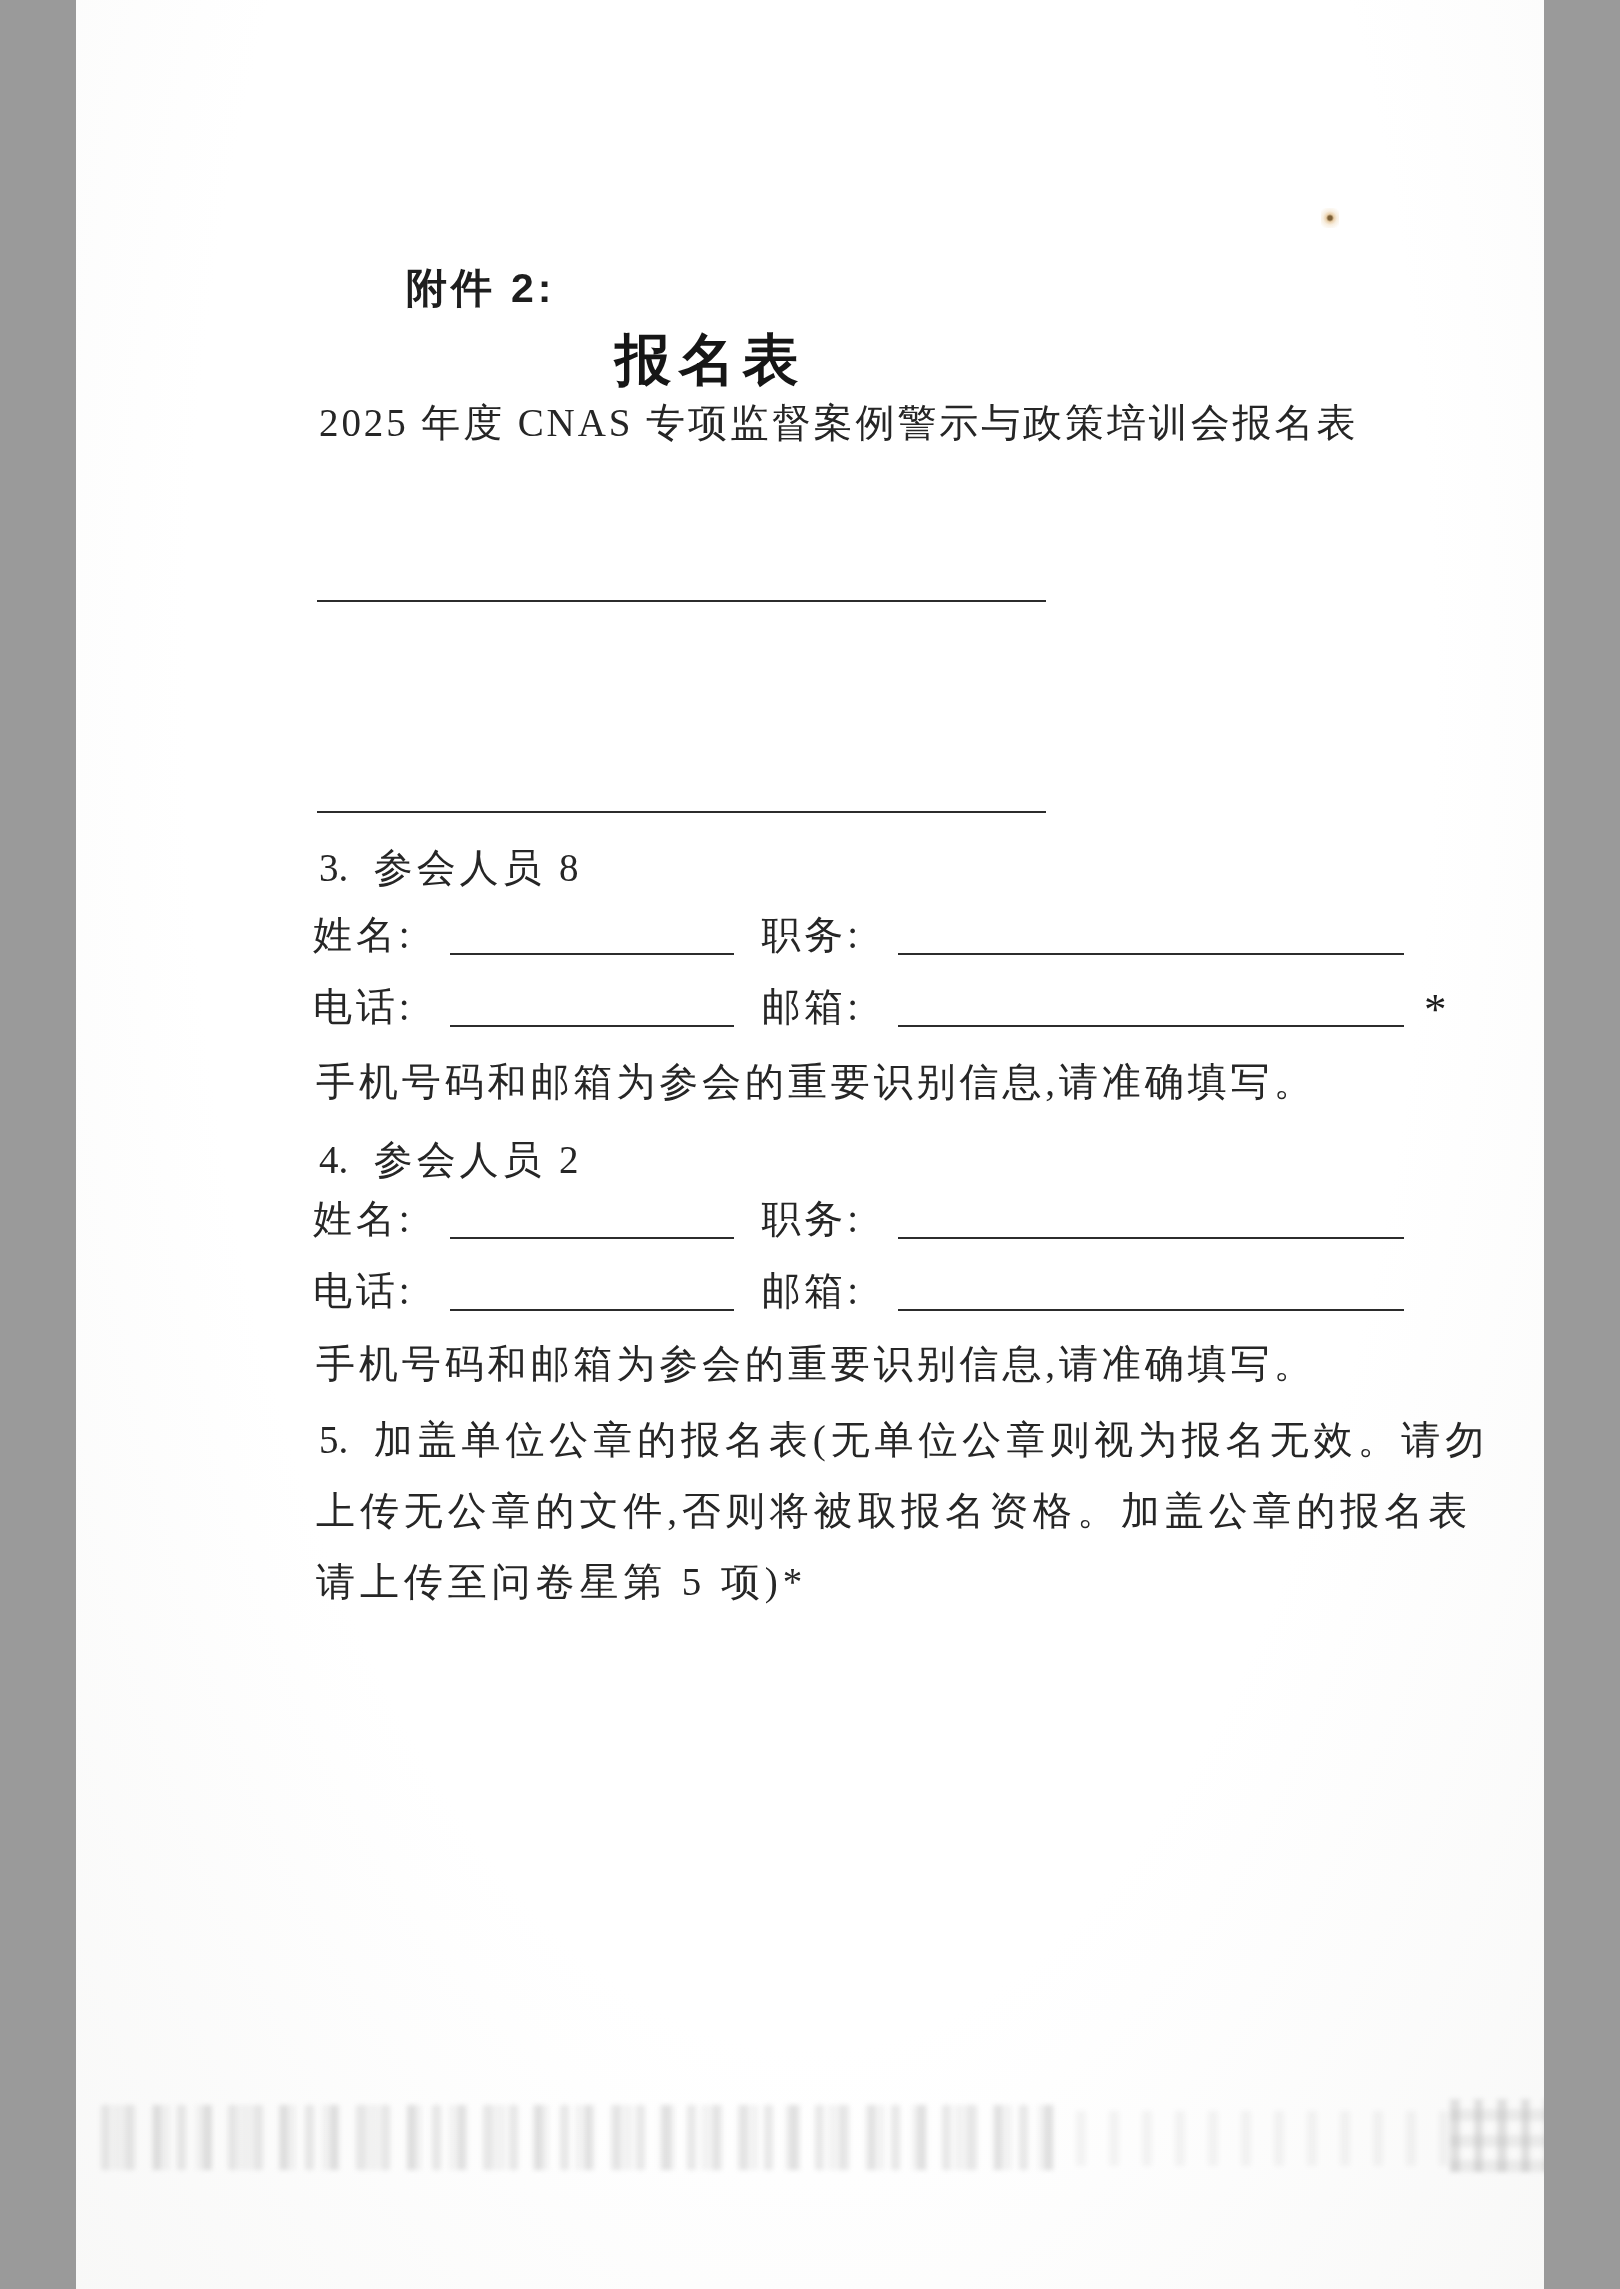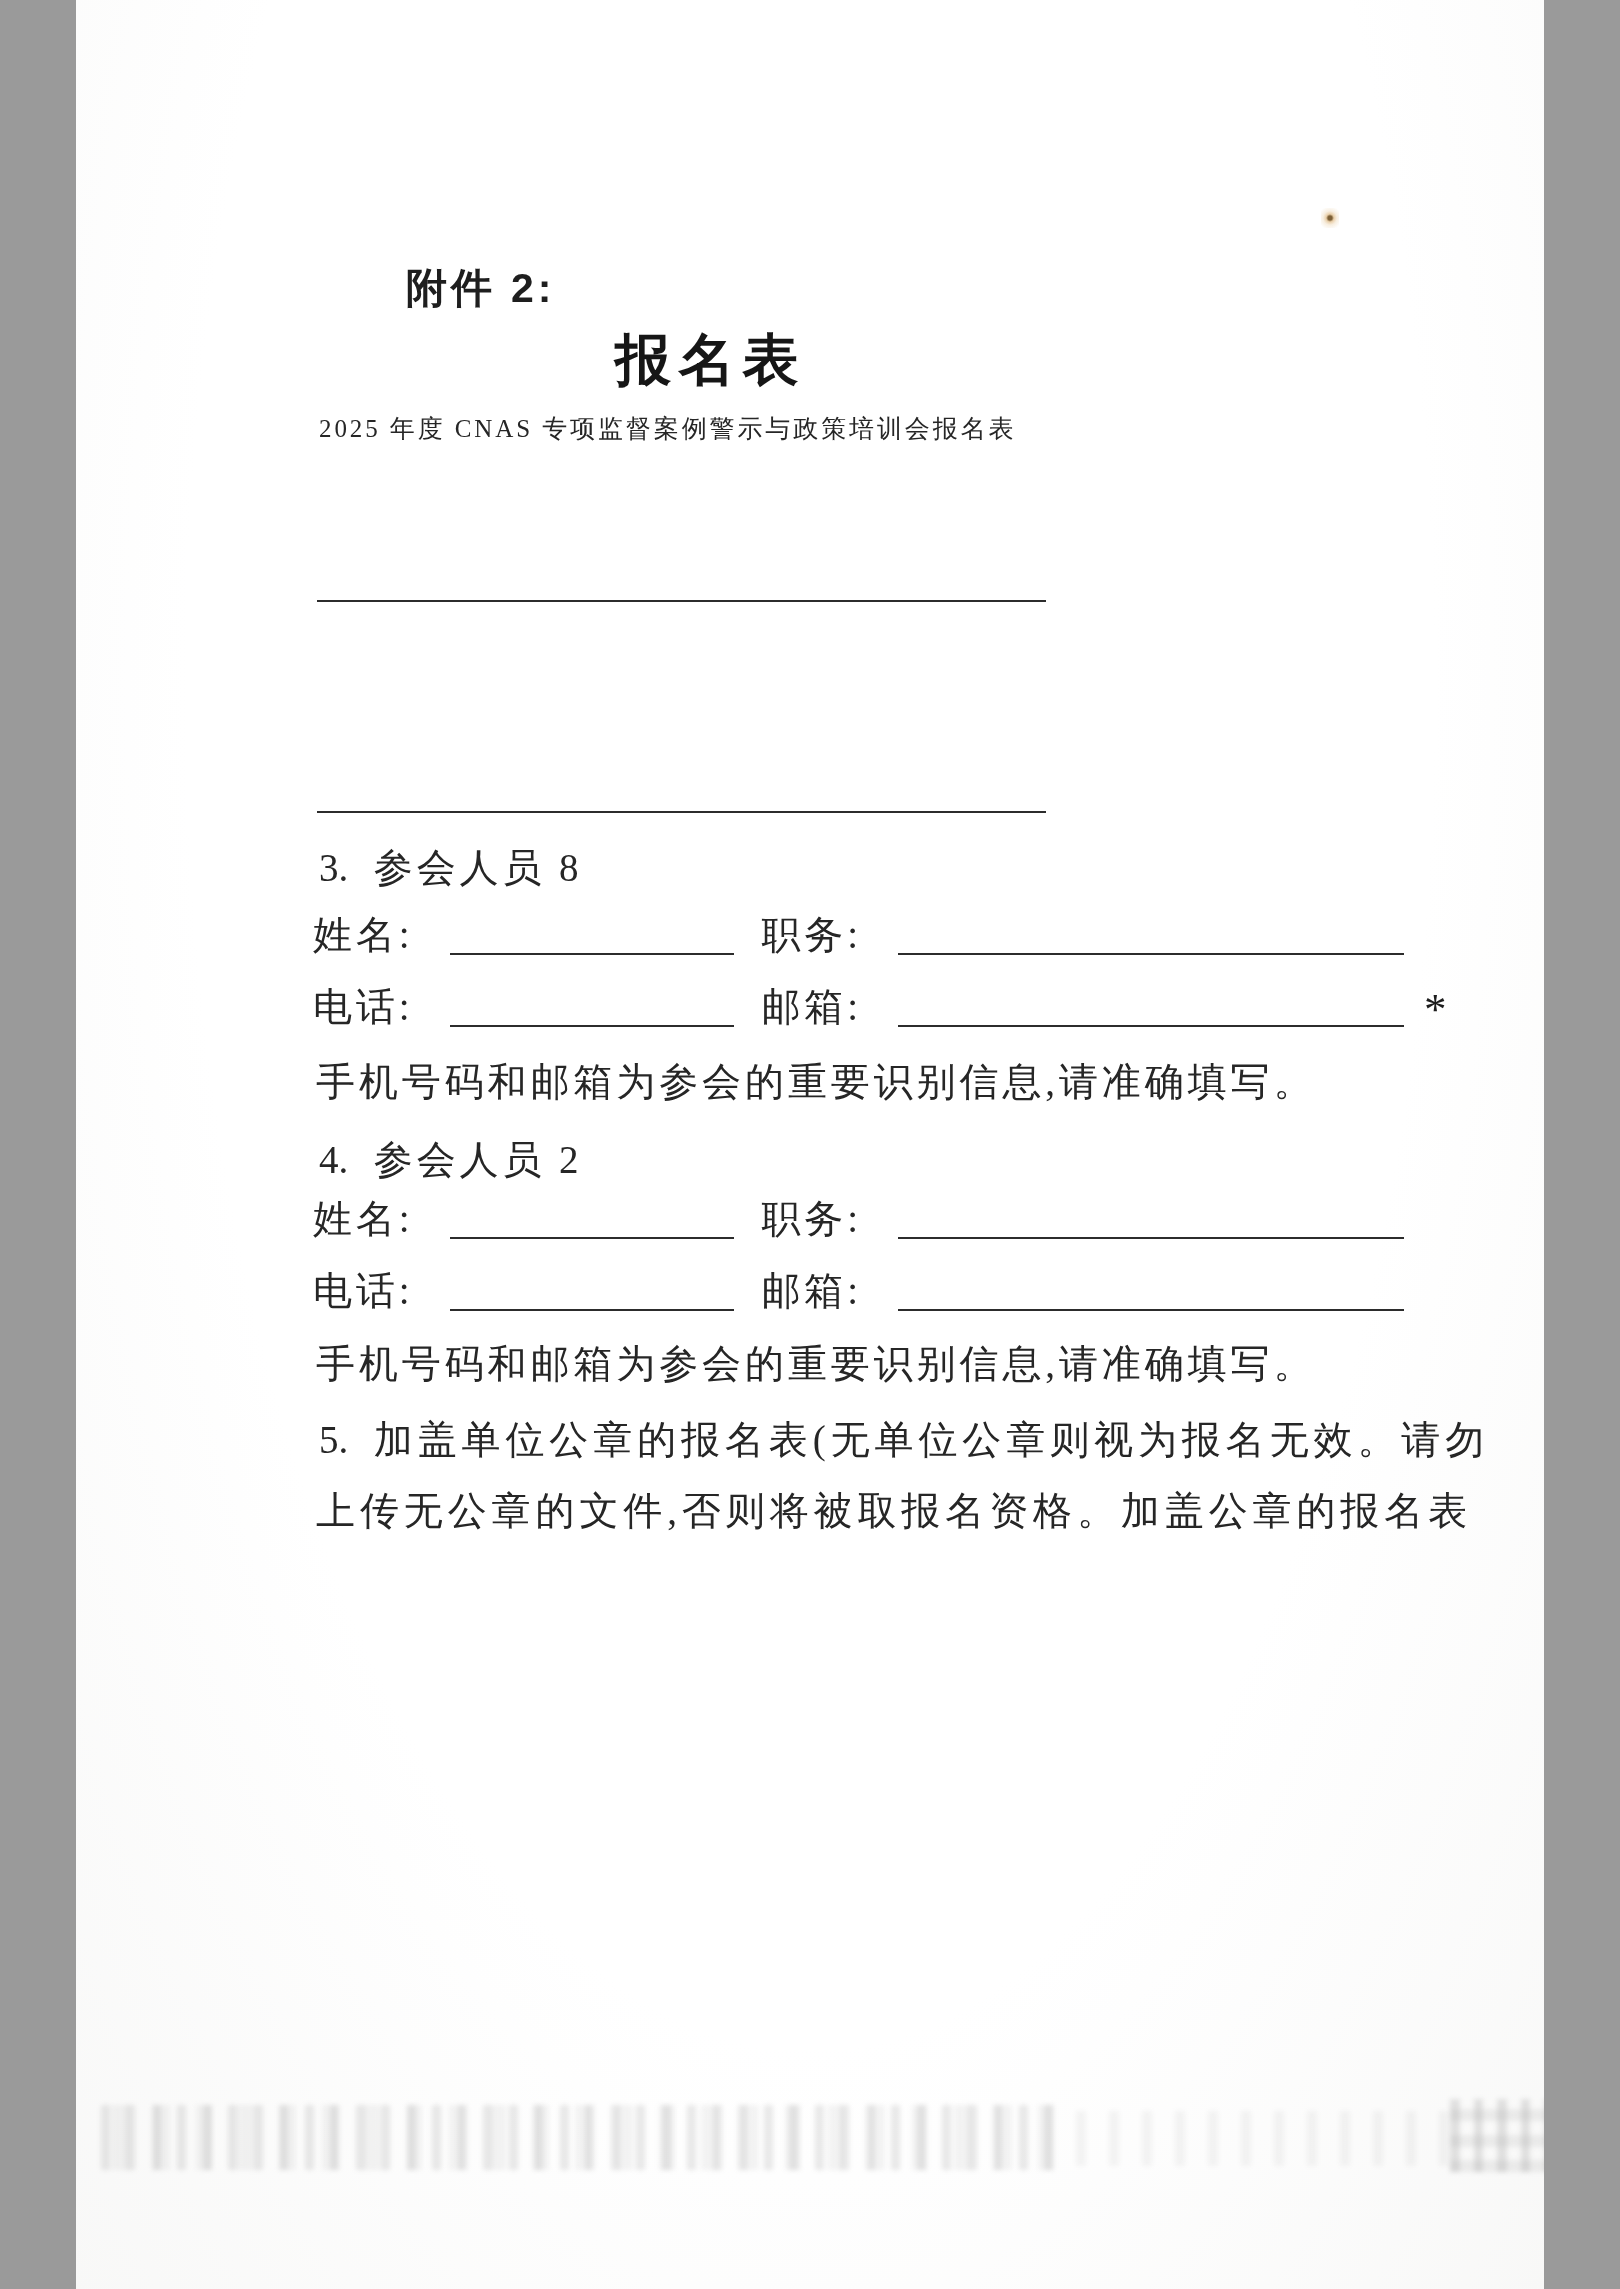"2025 年度 CNAS 专项监督案例警示与政策培训会报名表" .subtitle { font-size: 25px -> 39px; top: 412px -> 396px }
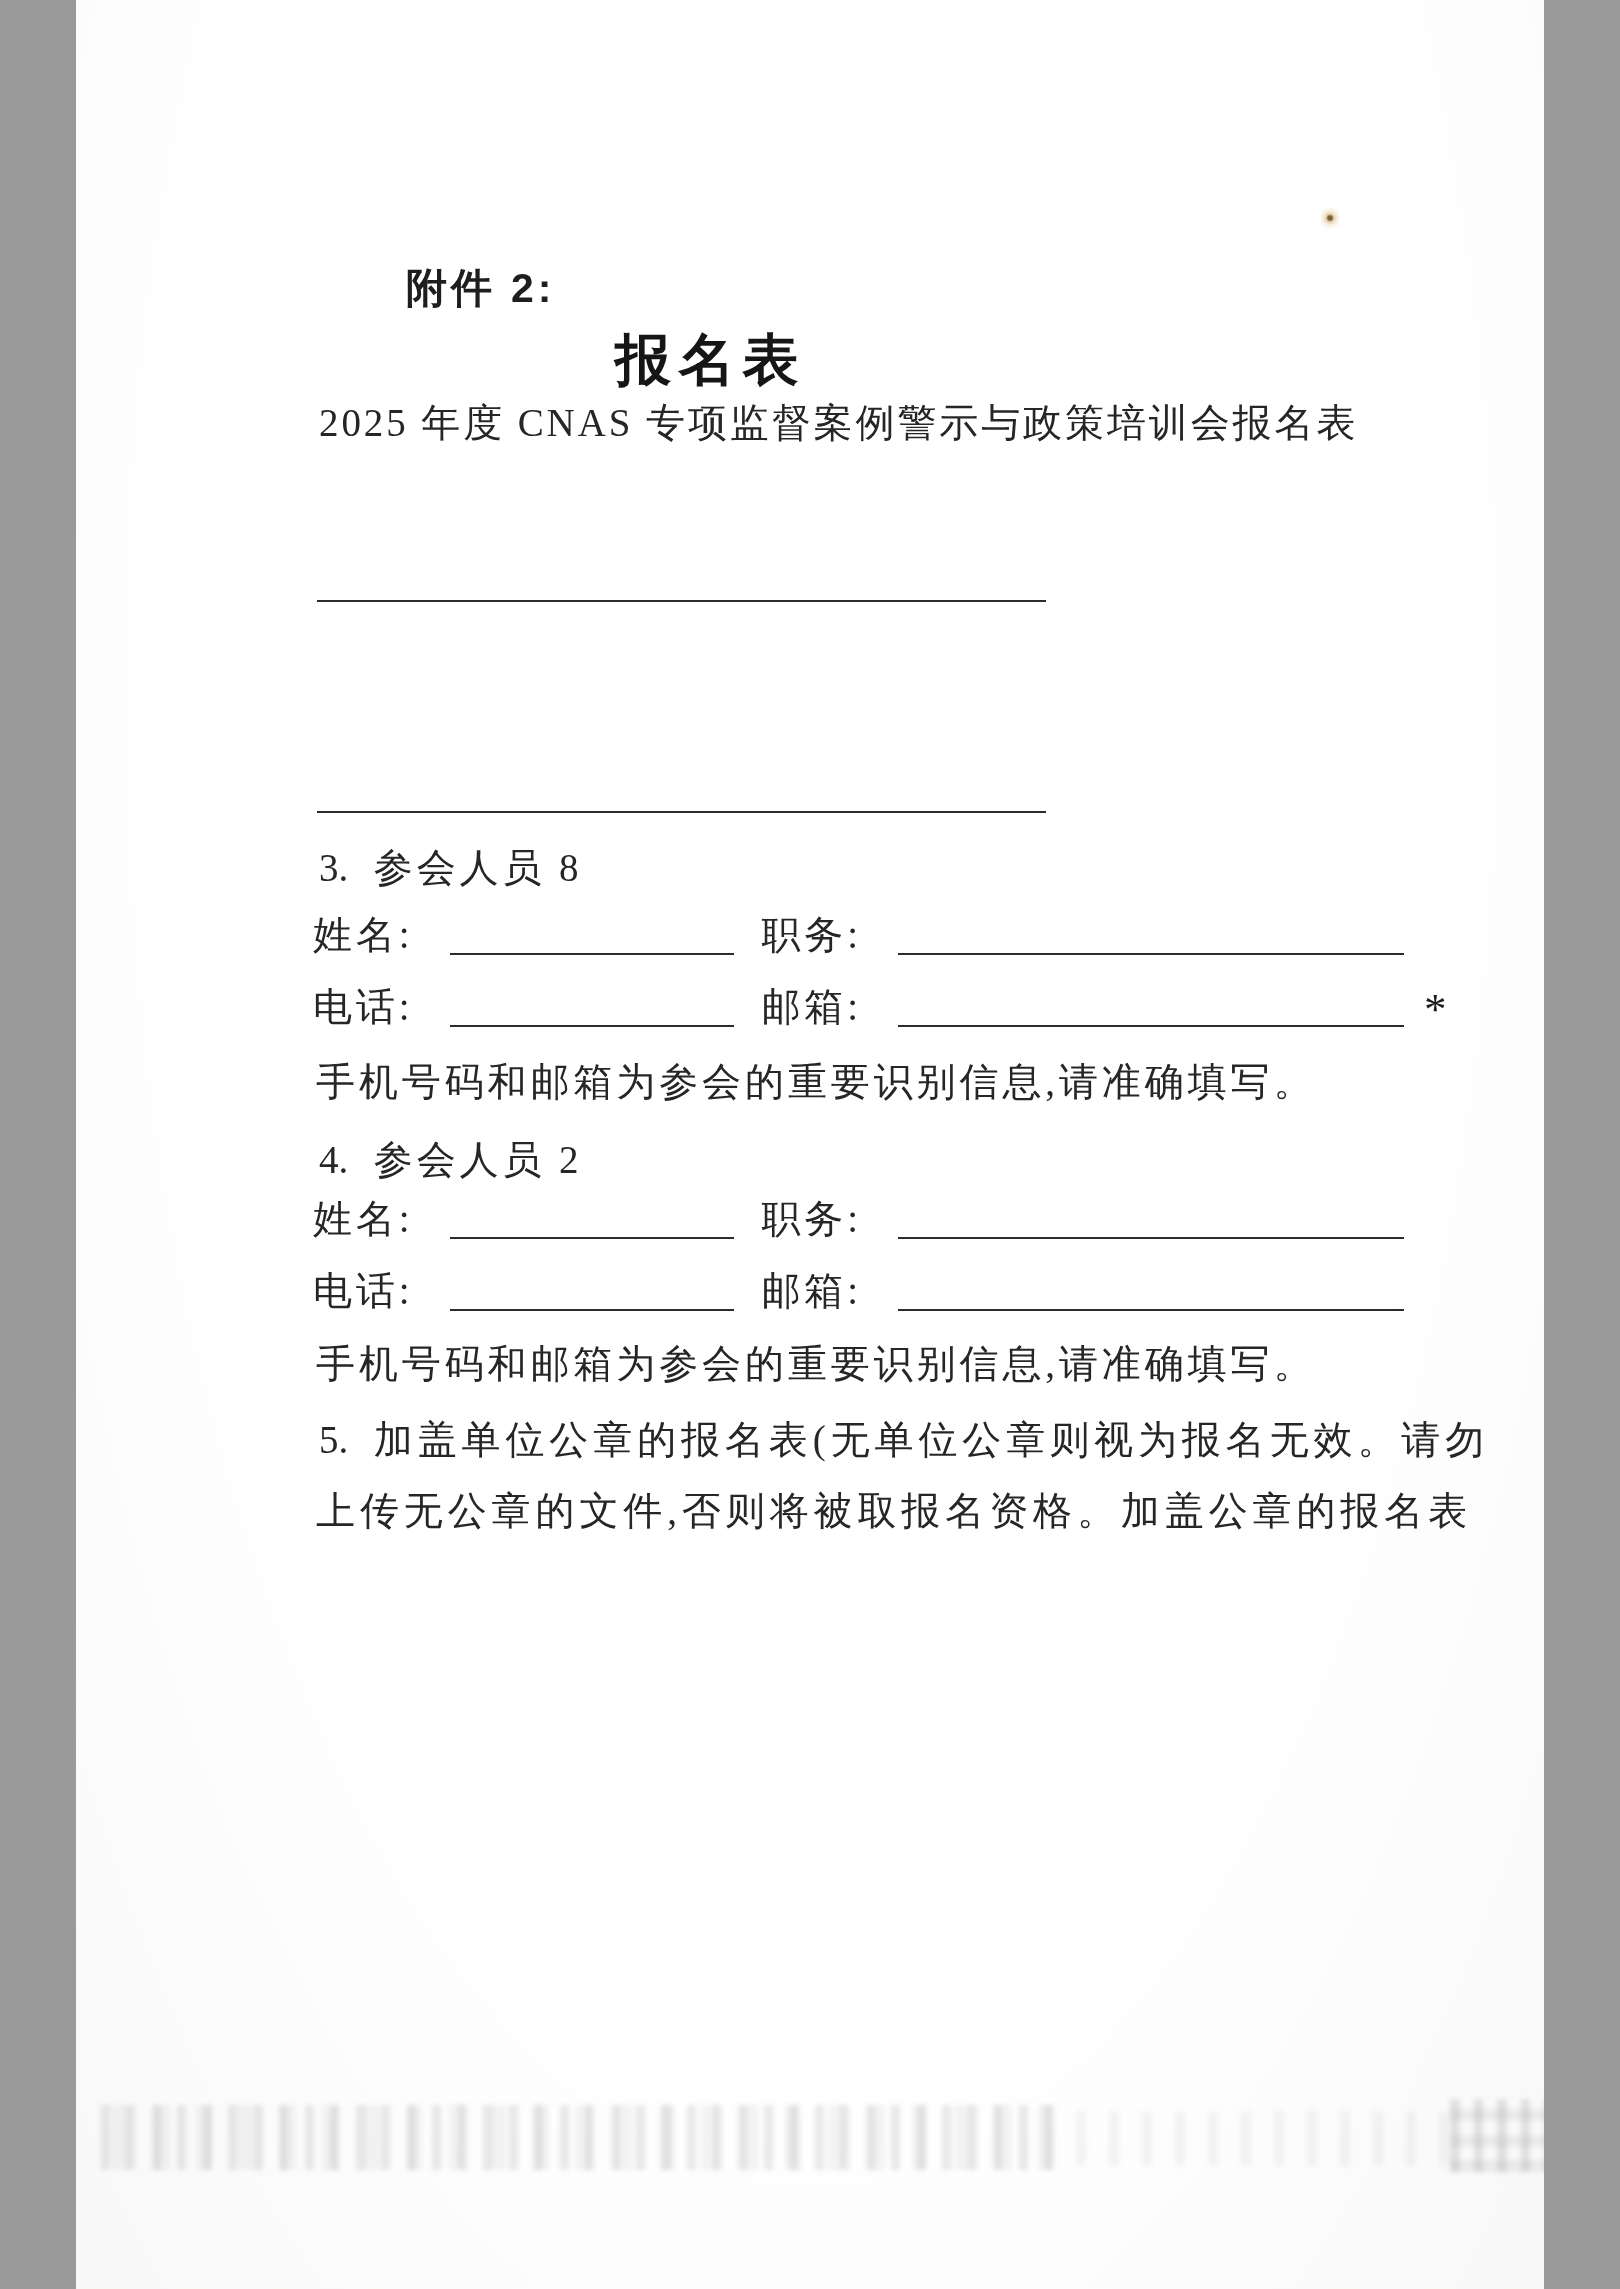"请上传至问卷星第 5 项)*" div.abs { html: none -> <div>请上传至问卷星第 5 项)*</div> }
